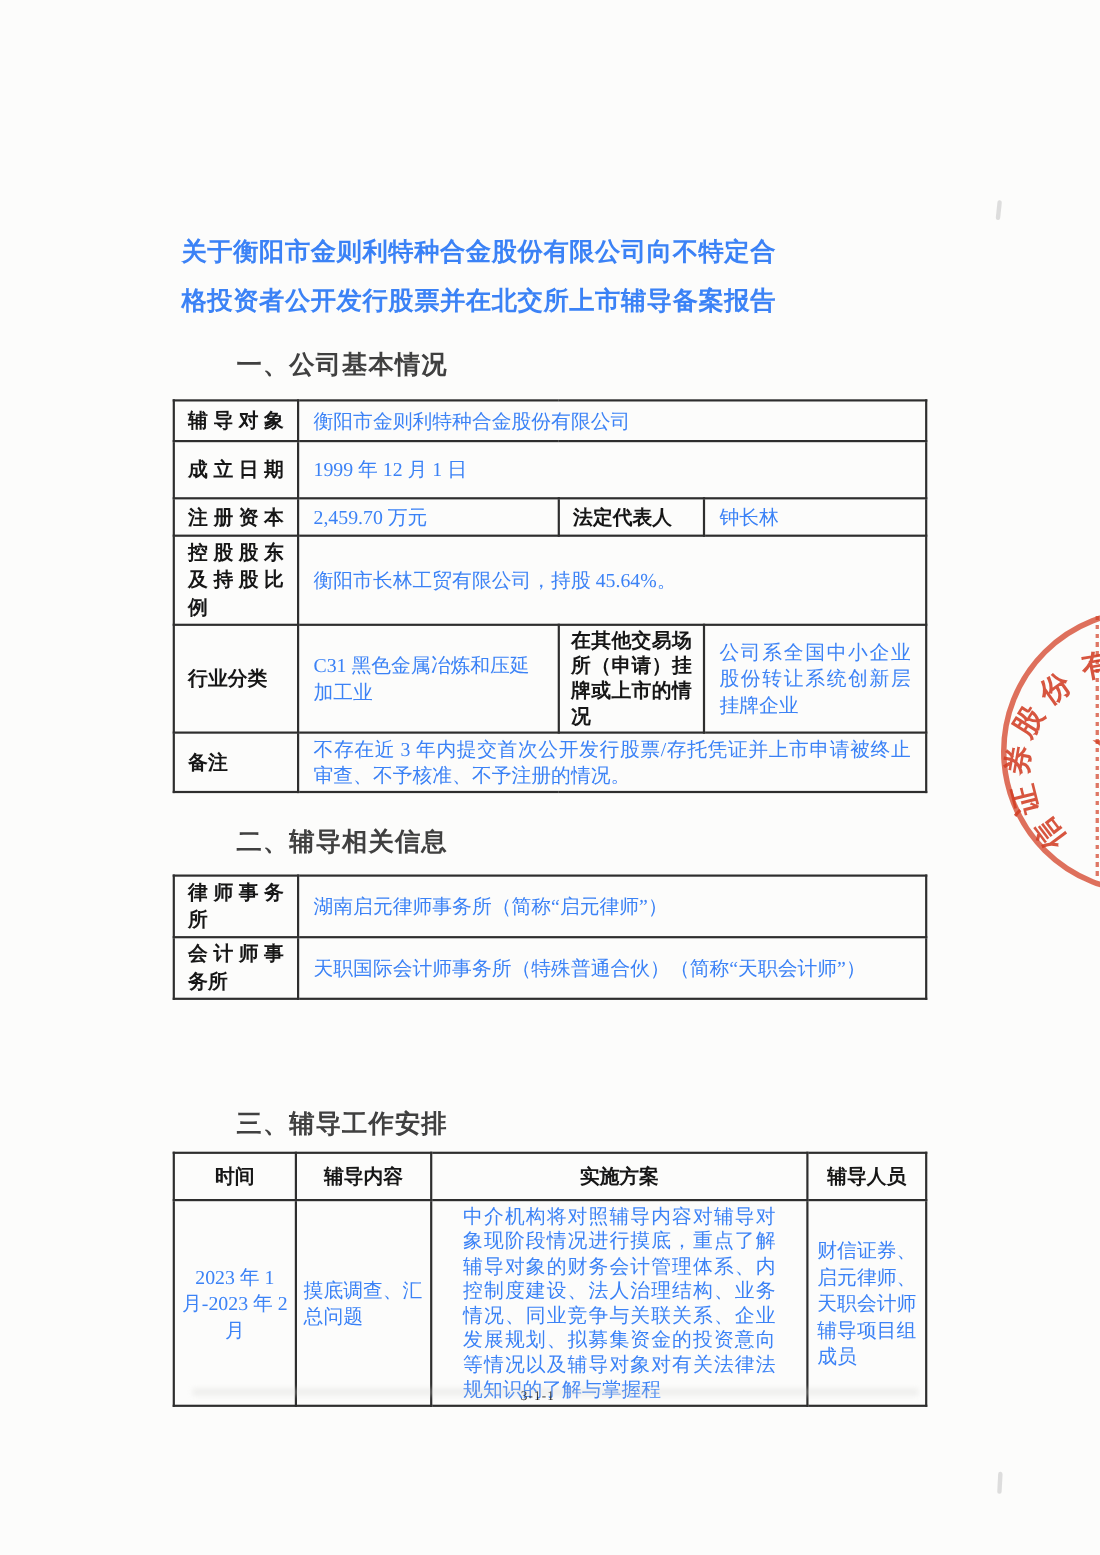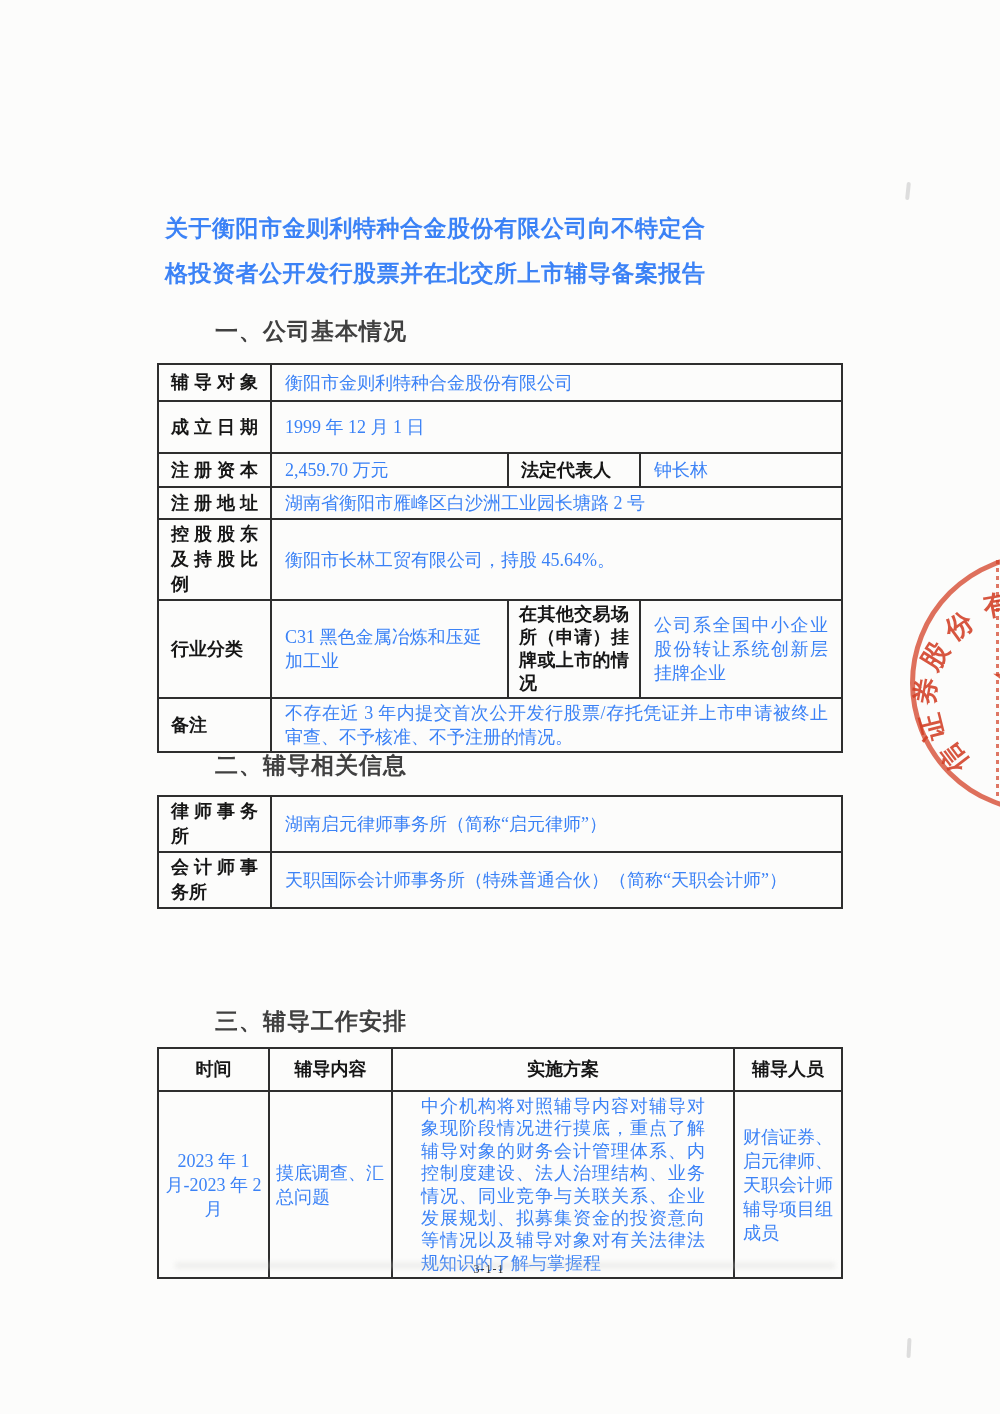"注册地址" tr { html: <tr> <td>注册地址</td> <td>湖南省衡阳市雁峰区白沙洲工业园长塘路 2 号</td> </tr> -> none }
